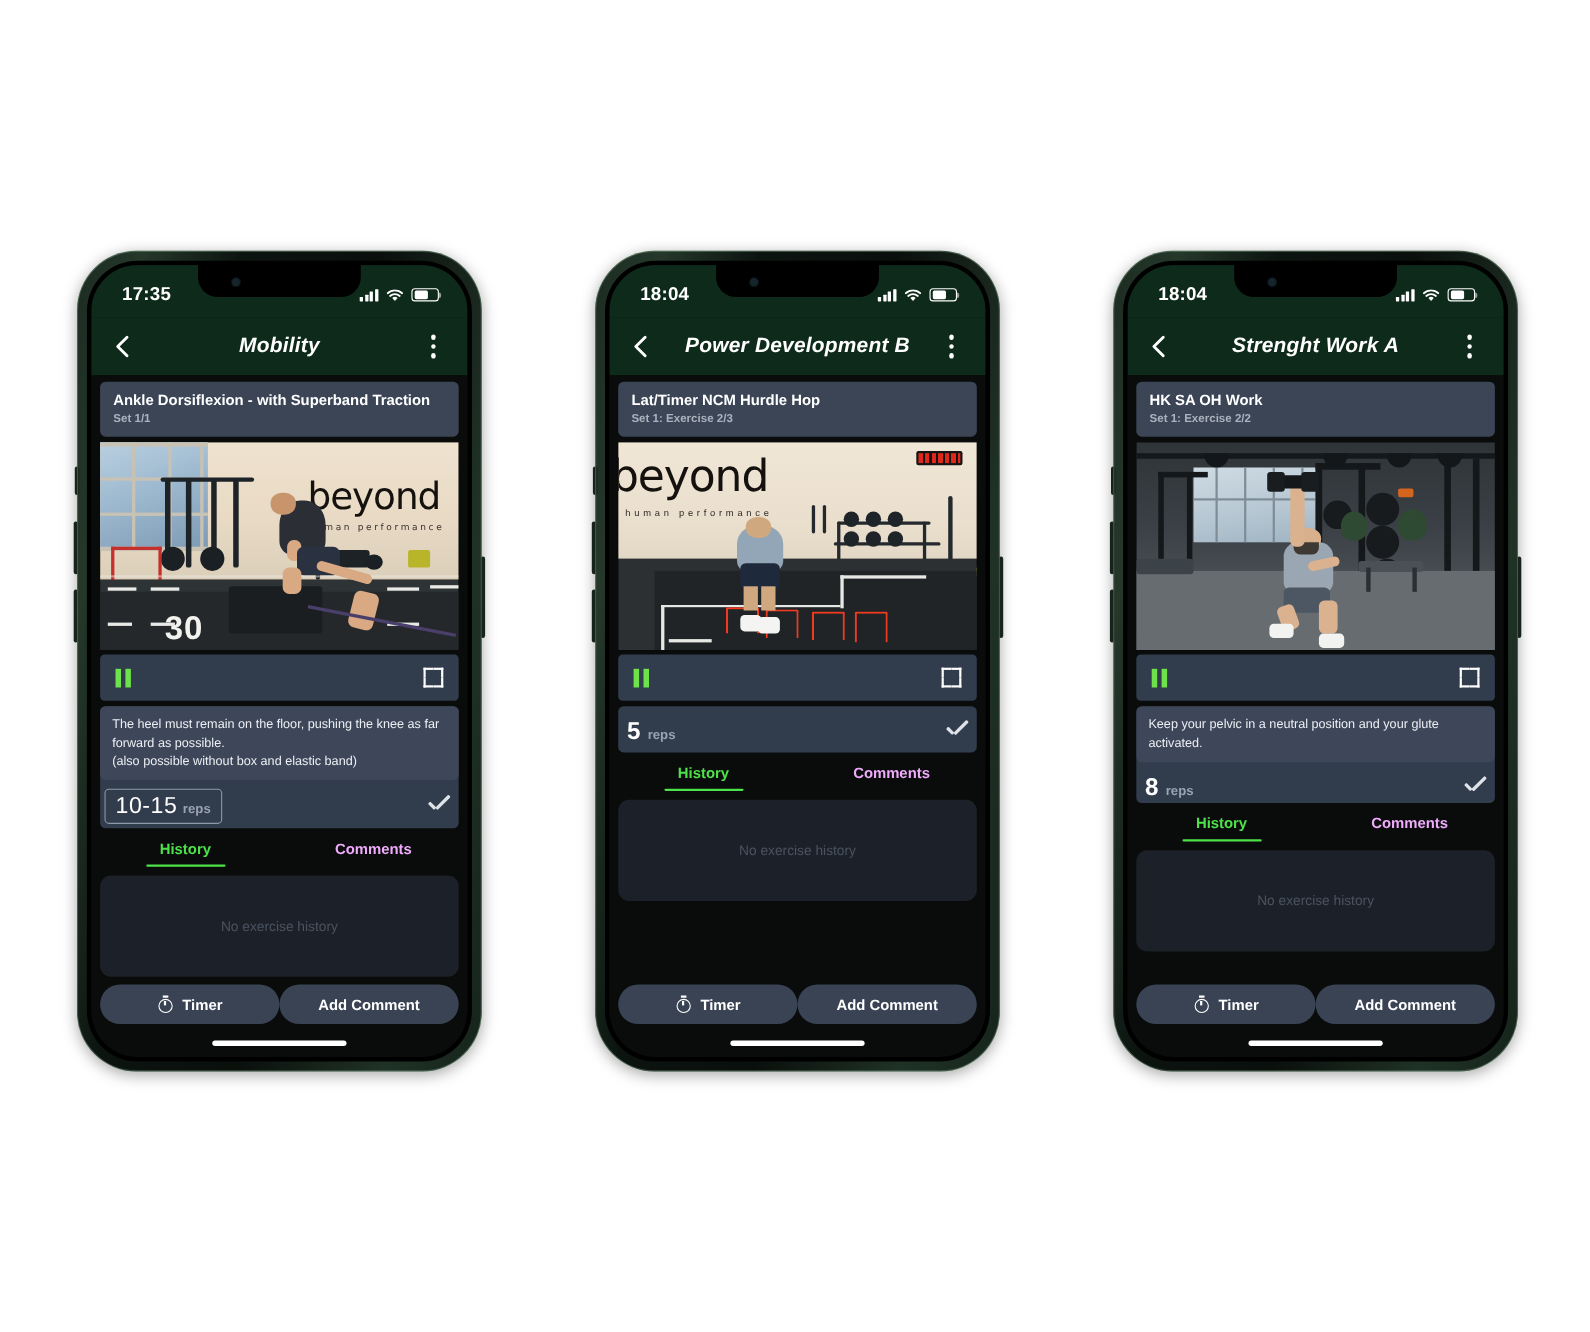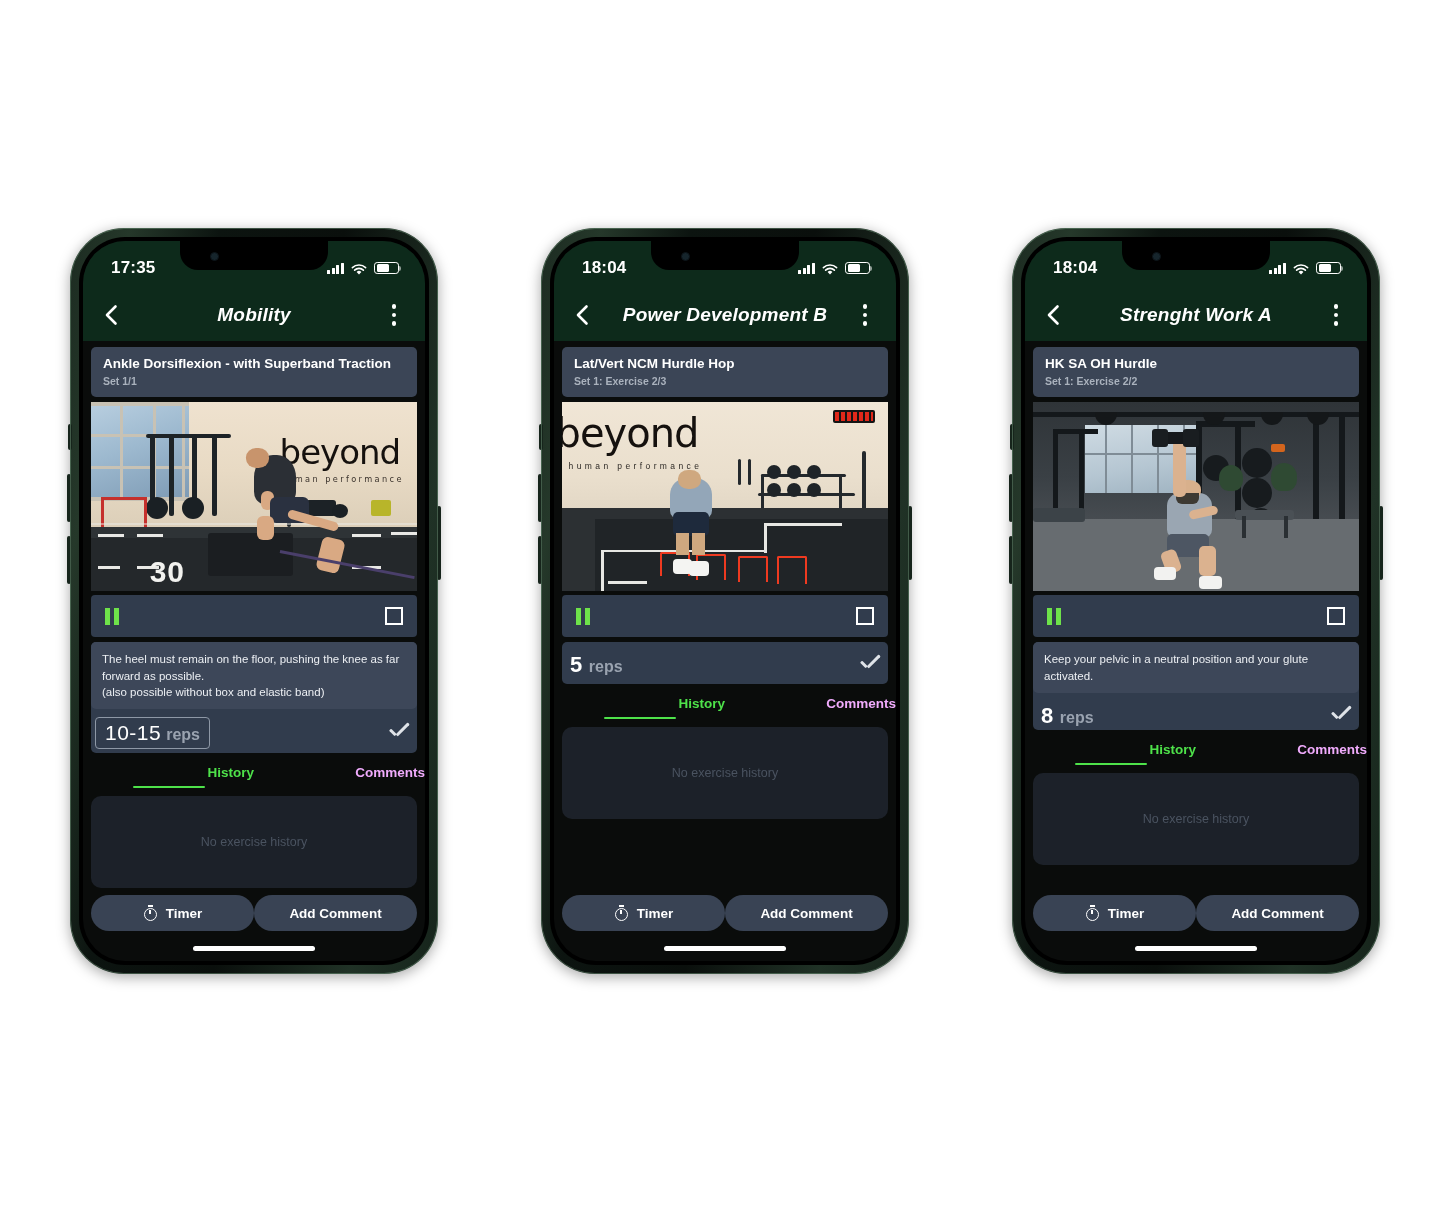"Lat/Vert NCM Hurdle Hop" div.ex-name { text: Lat/Vert -> Lat/Timer }
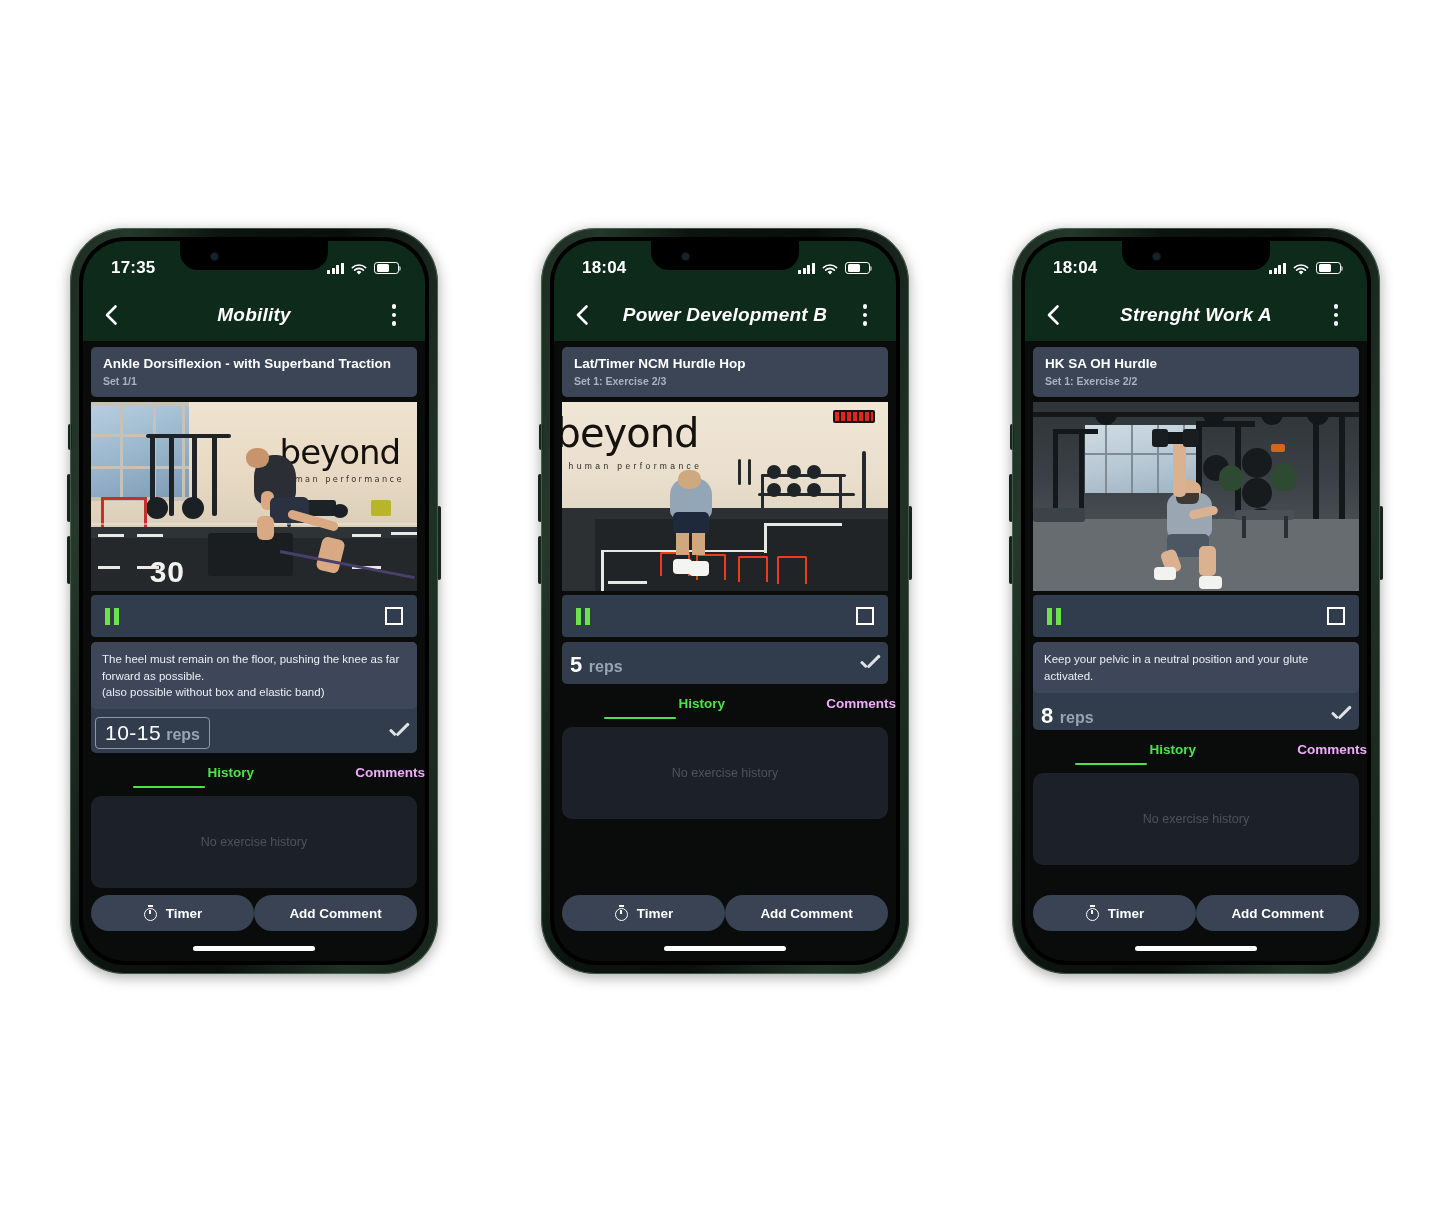"HK SA OH Hurdle" div.ex-name { text: Hurdle -> Work }
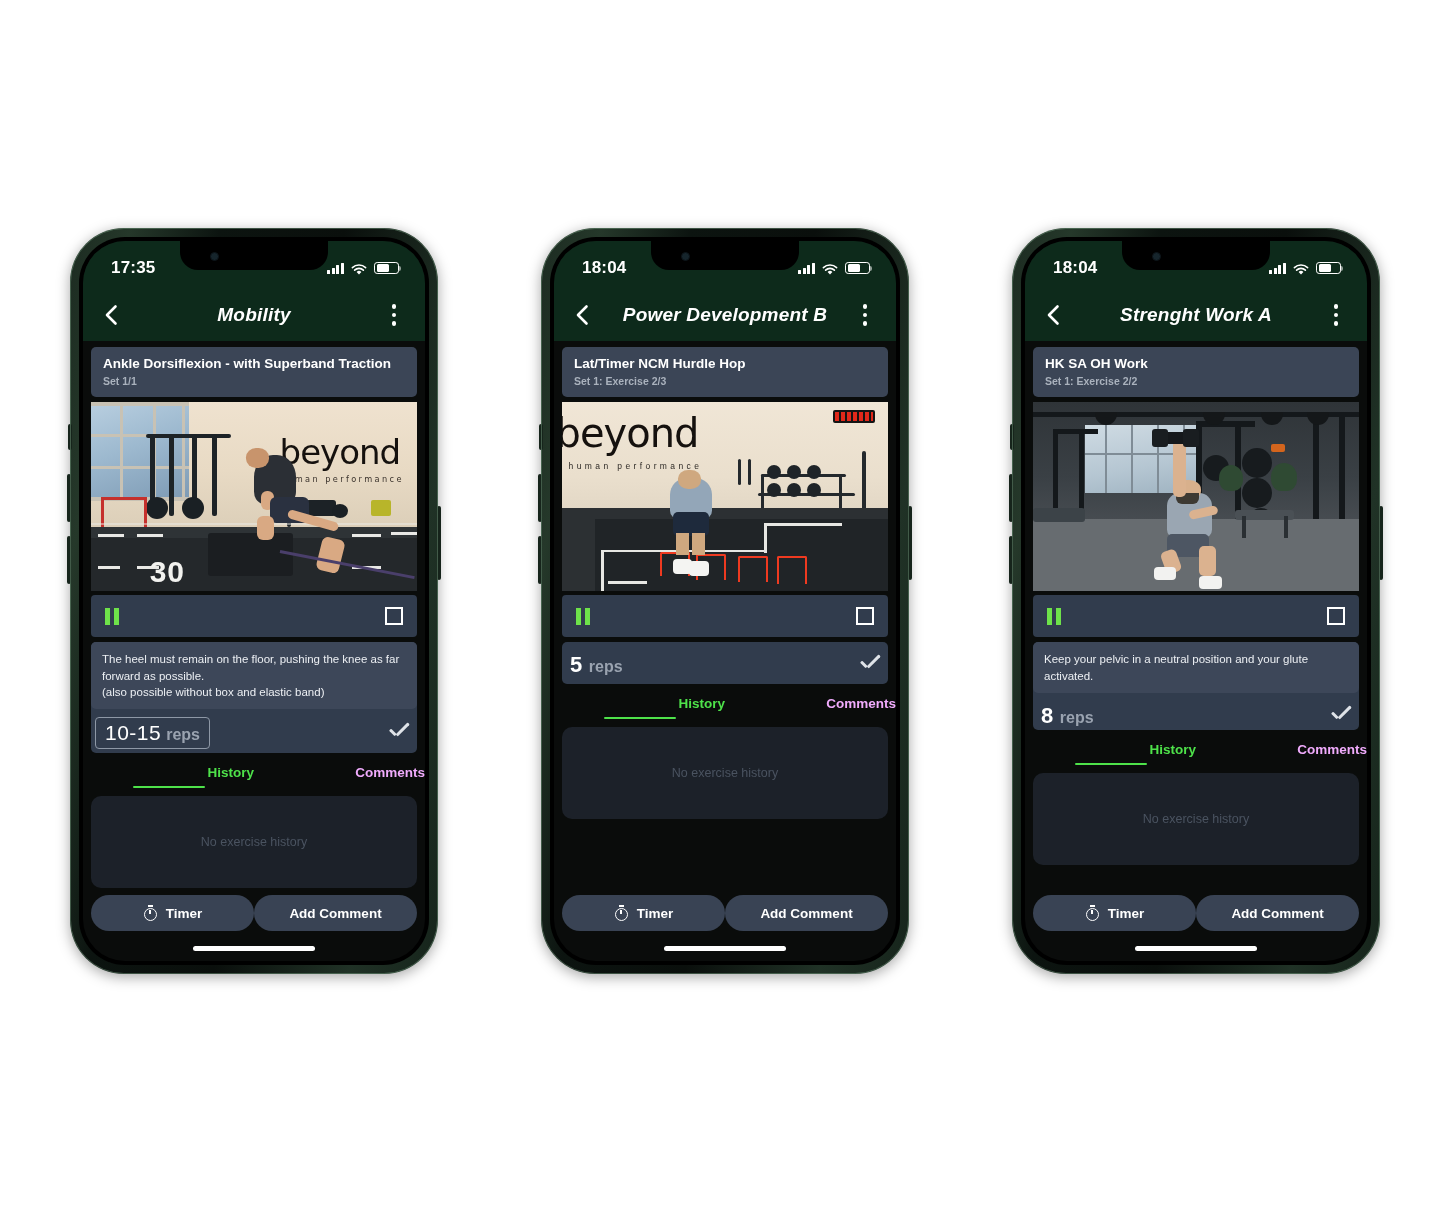"reps" .reps-unit { font-size: 16px -> 12px }
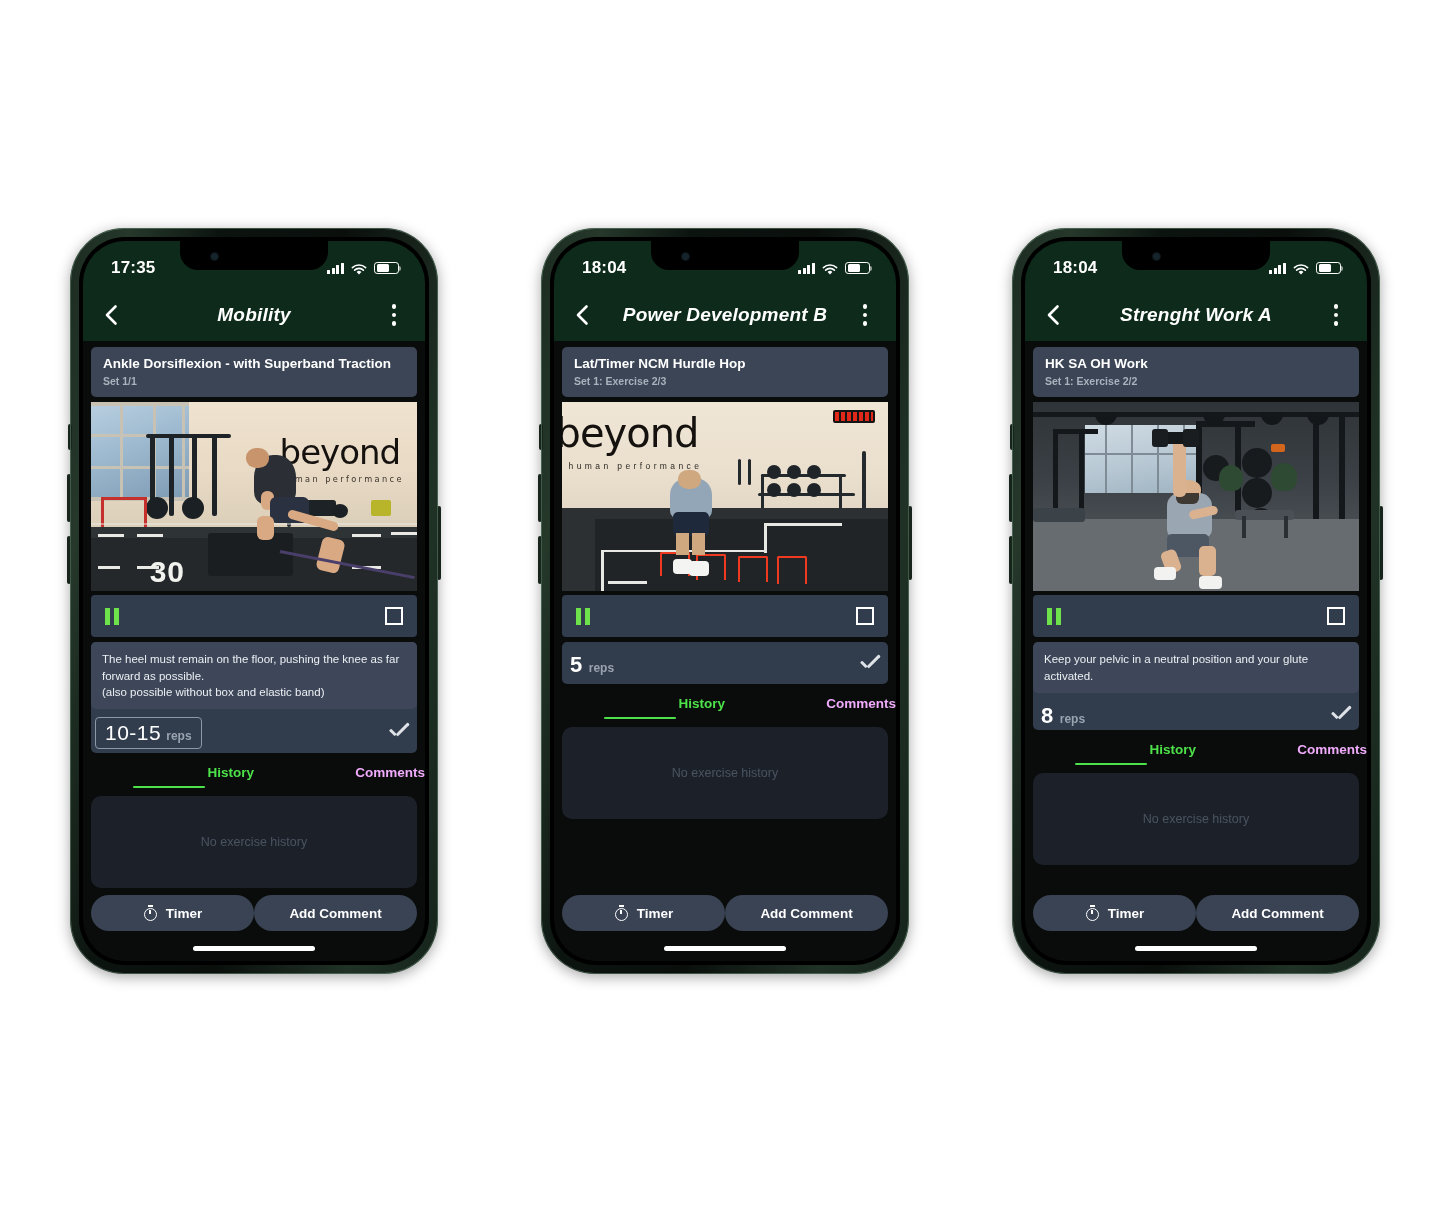"History" .tab { text-align: right -> center }
